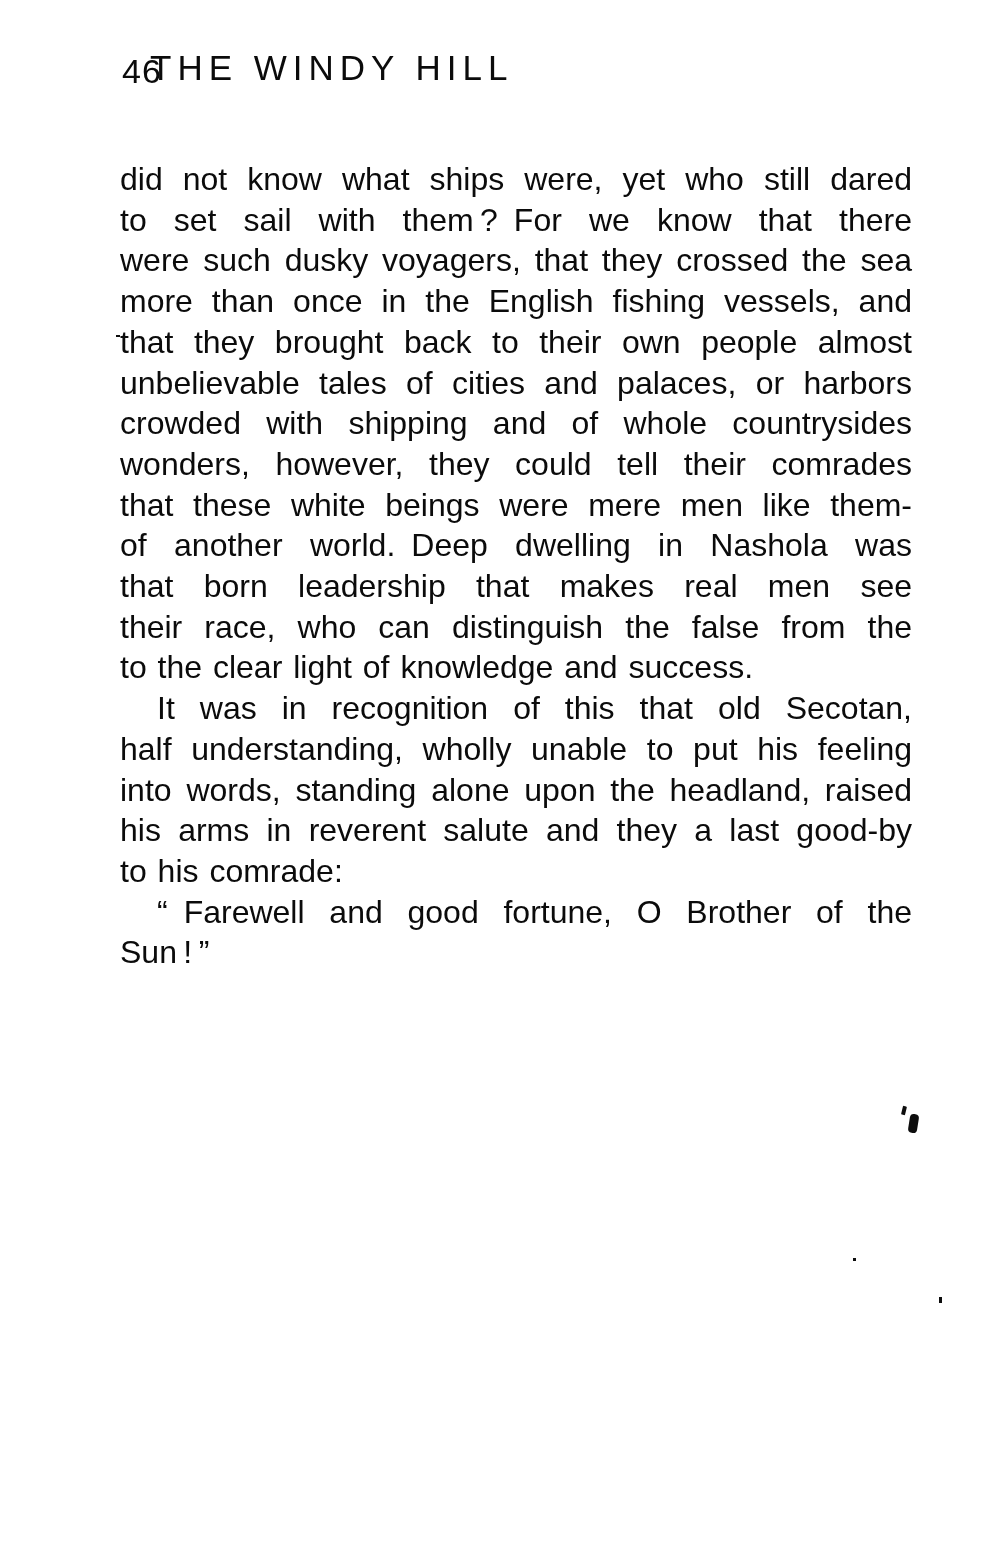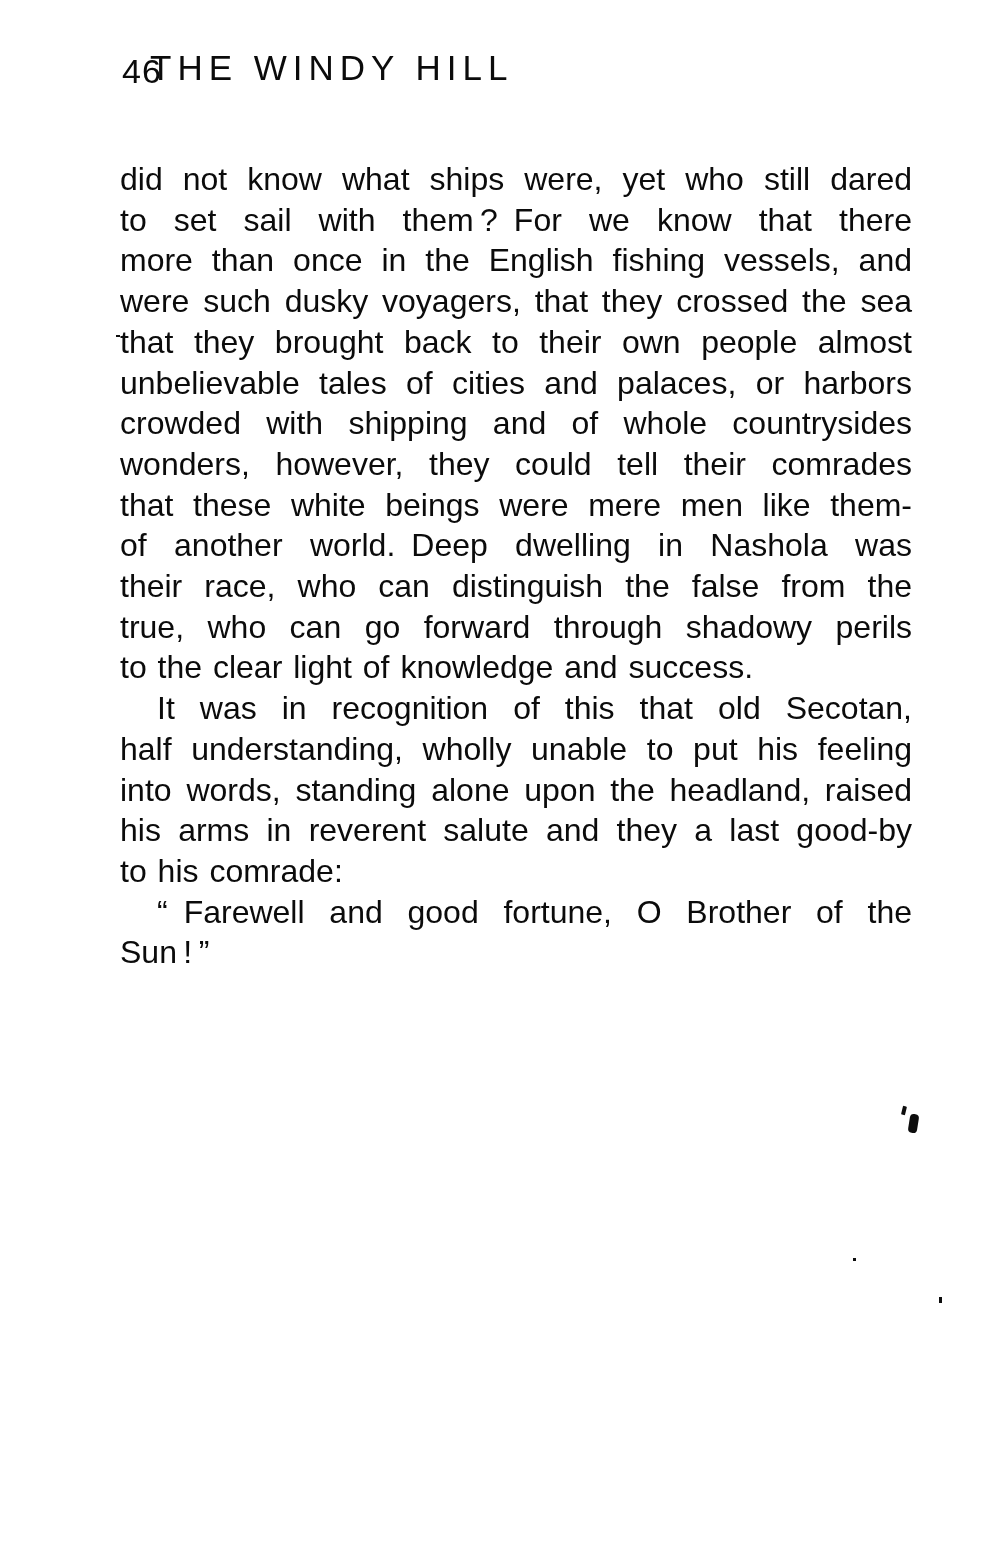"more than once in the" div.line { order: before "were such dusky voyagers, that" -> after "were such dusky voyagers, that" }
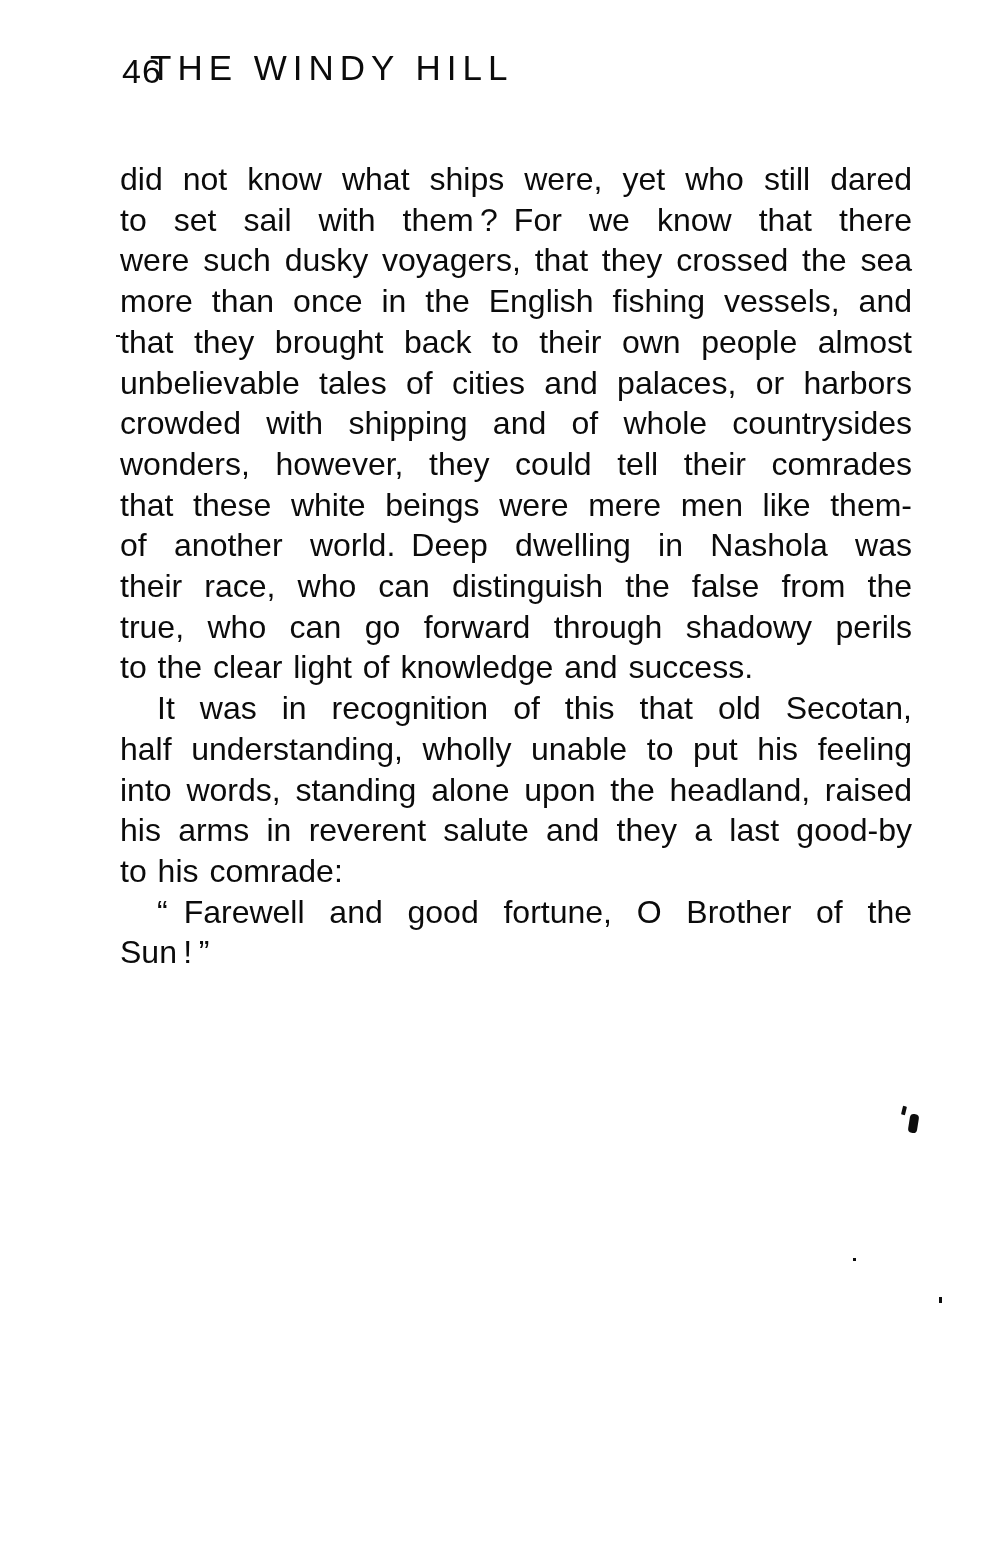"that born leadership that makes" div.line { html: none -> <div>that born leadership that makes real men see</div> }
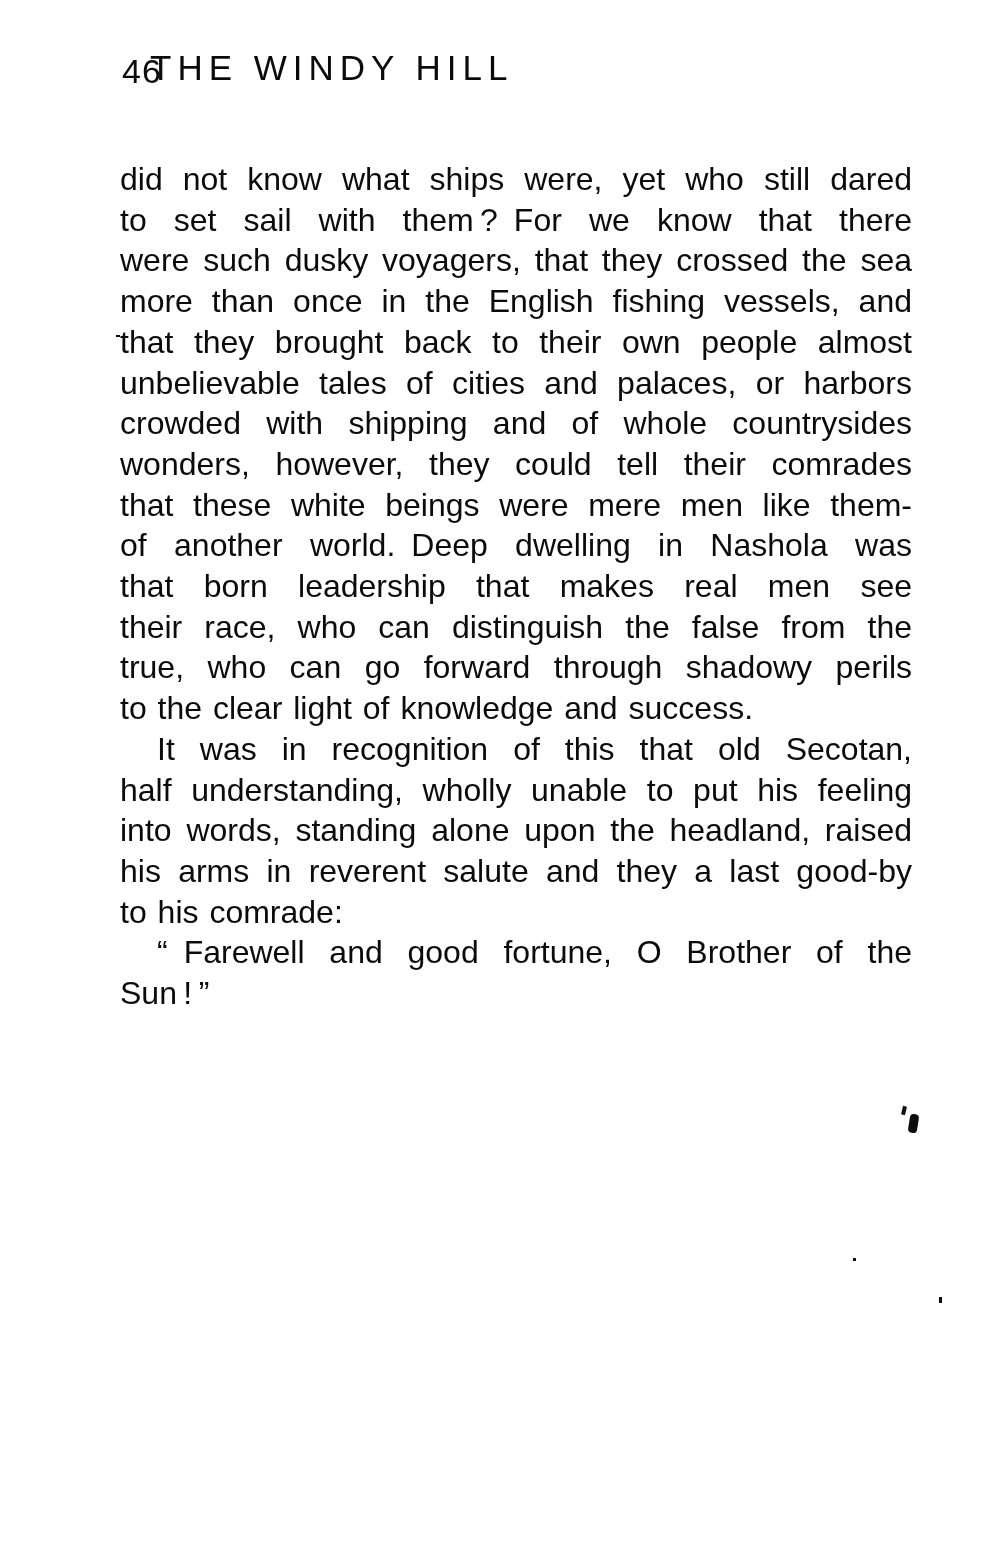"true, who can go forward" div.line { html: <div>true, who can go forward through shadowy perils</div> -> none }
